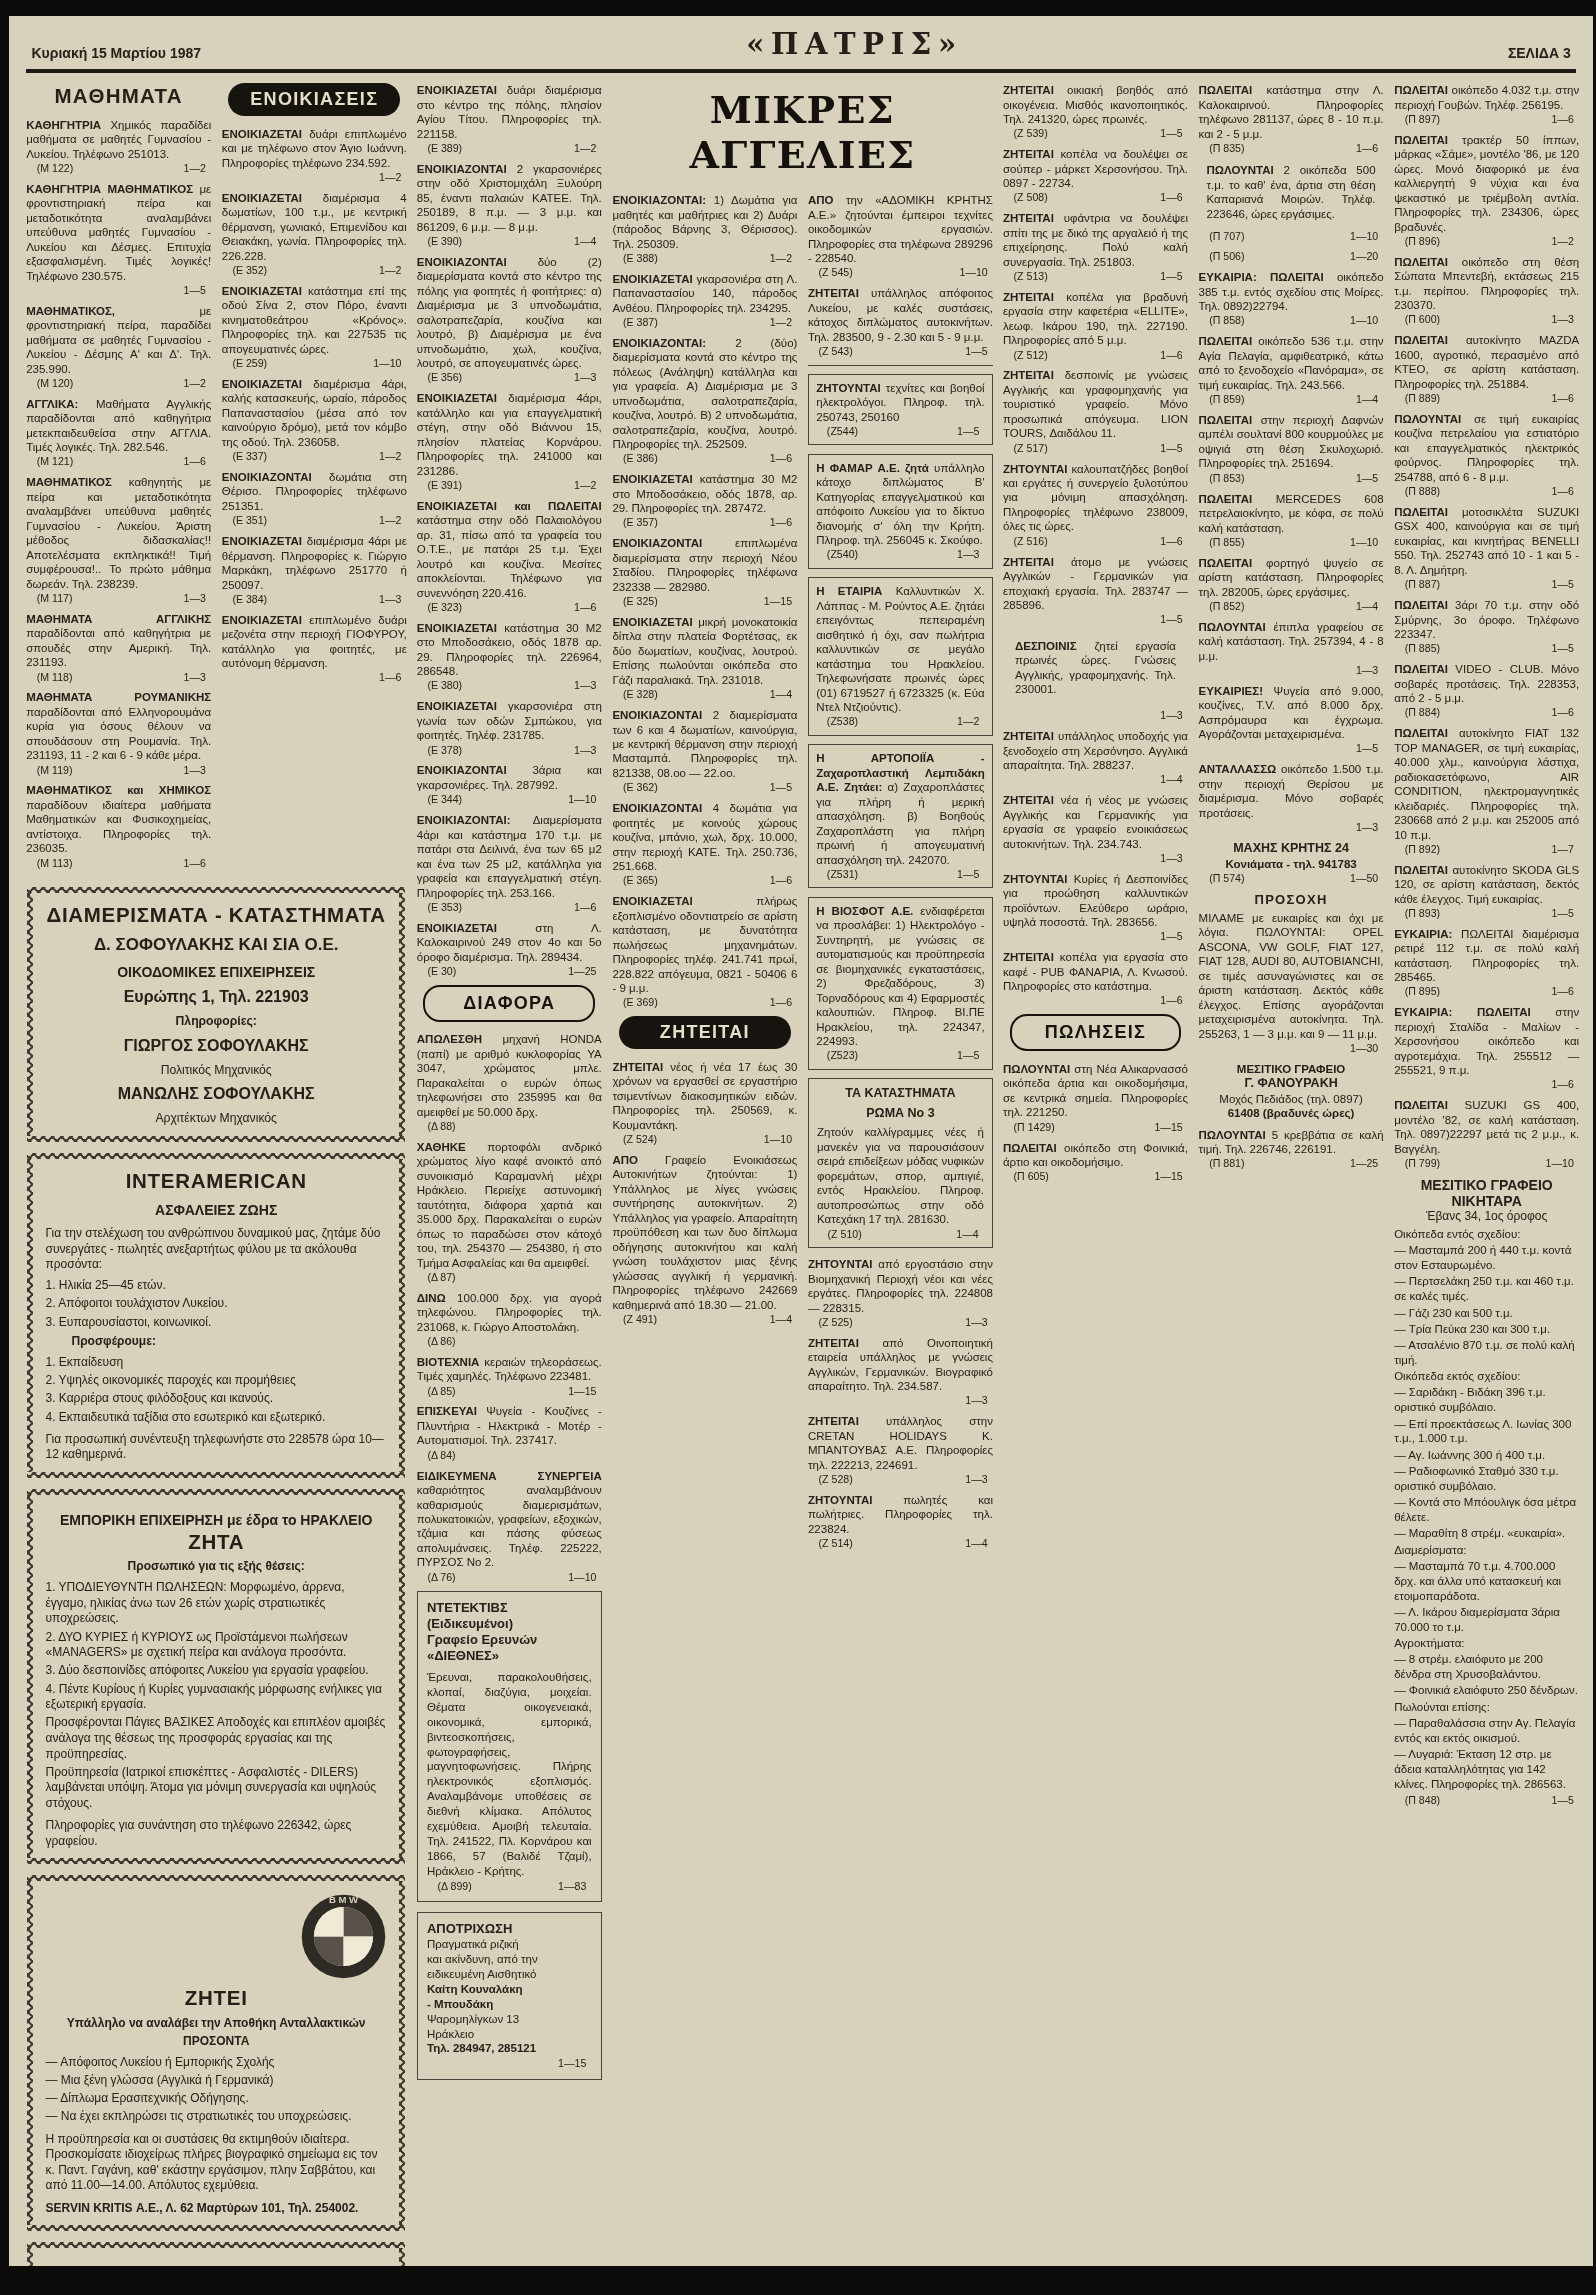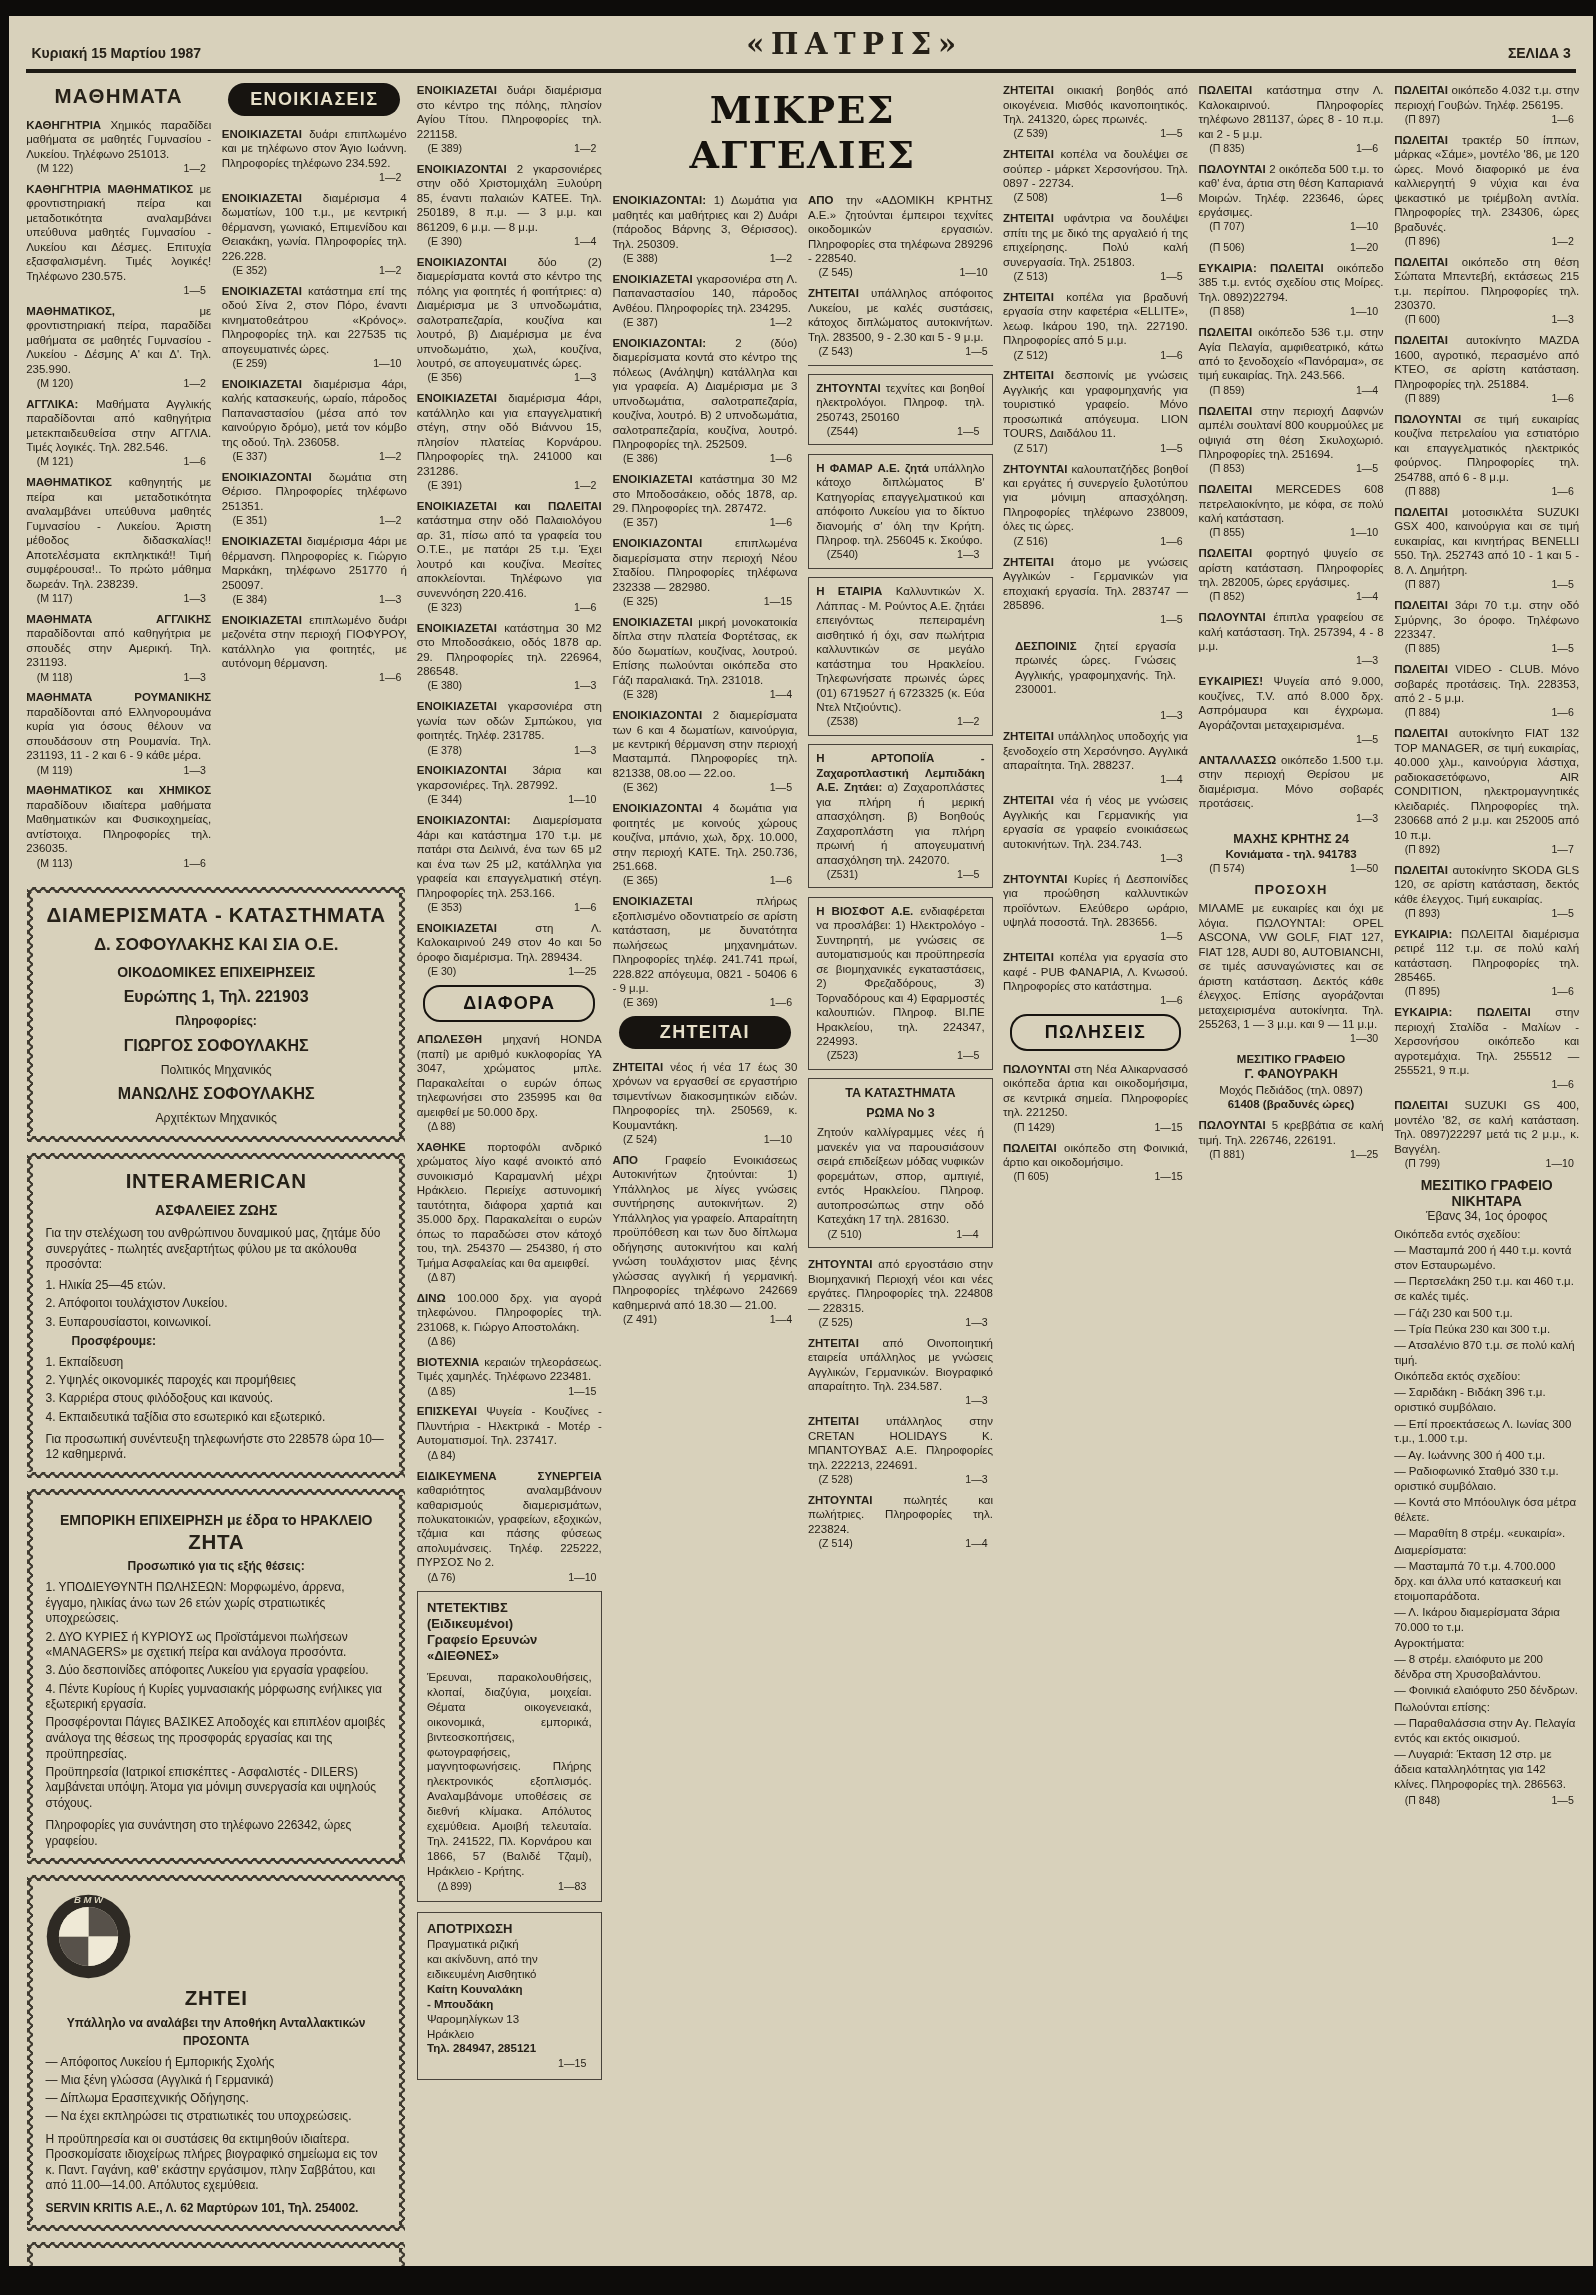"ΠΩΛΟΥΝΤΑΙ 2 οικόπεδα 500 τ.μ." p { margin: 0 -> 8px }
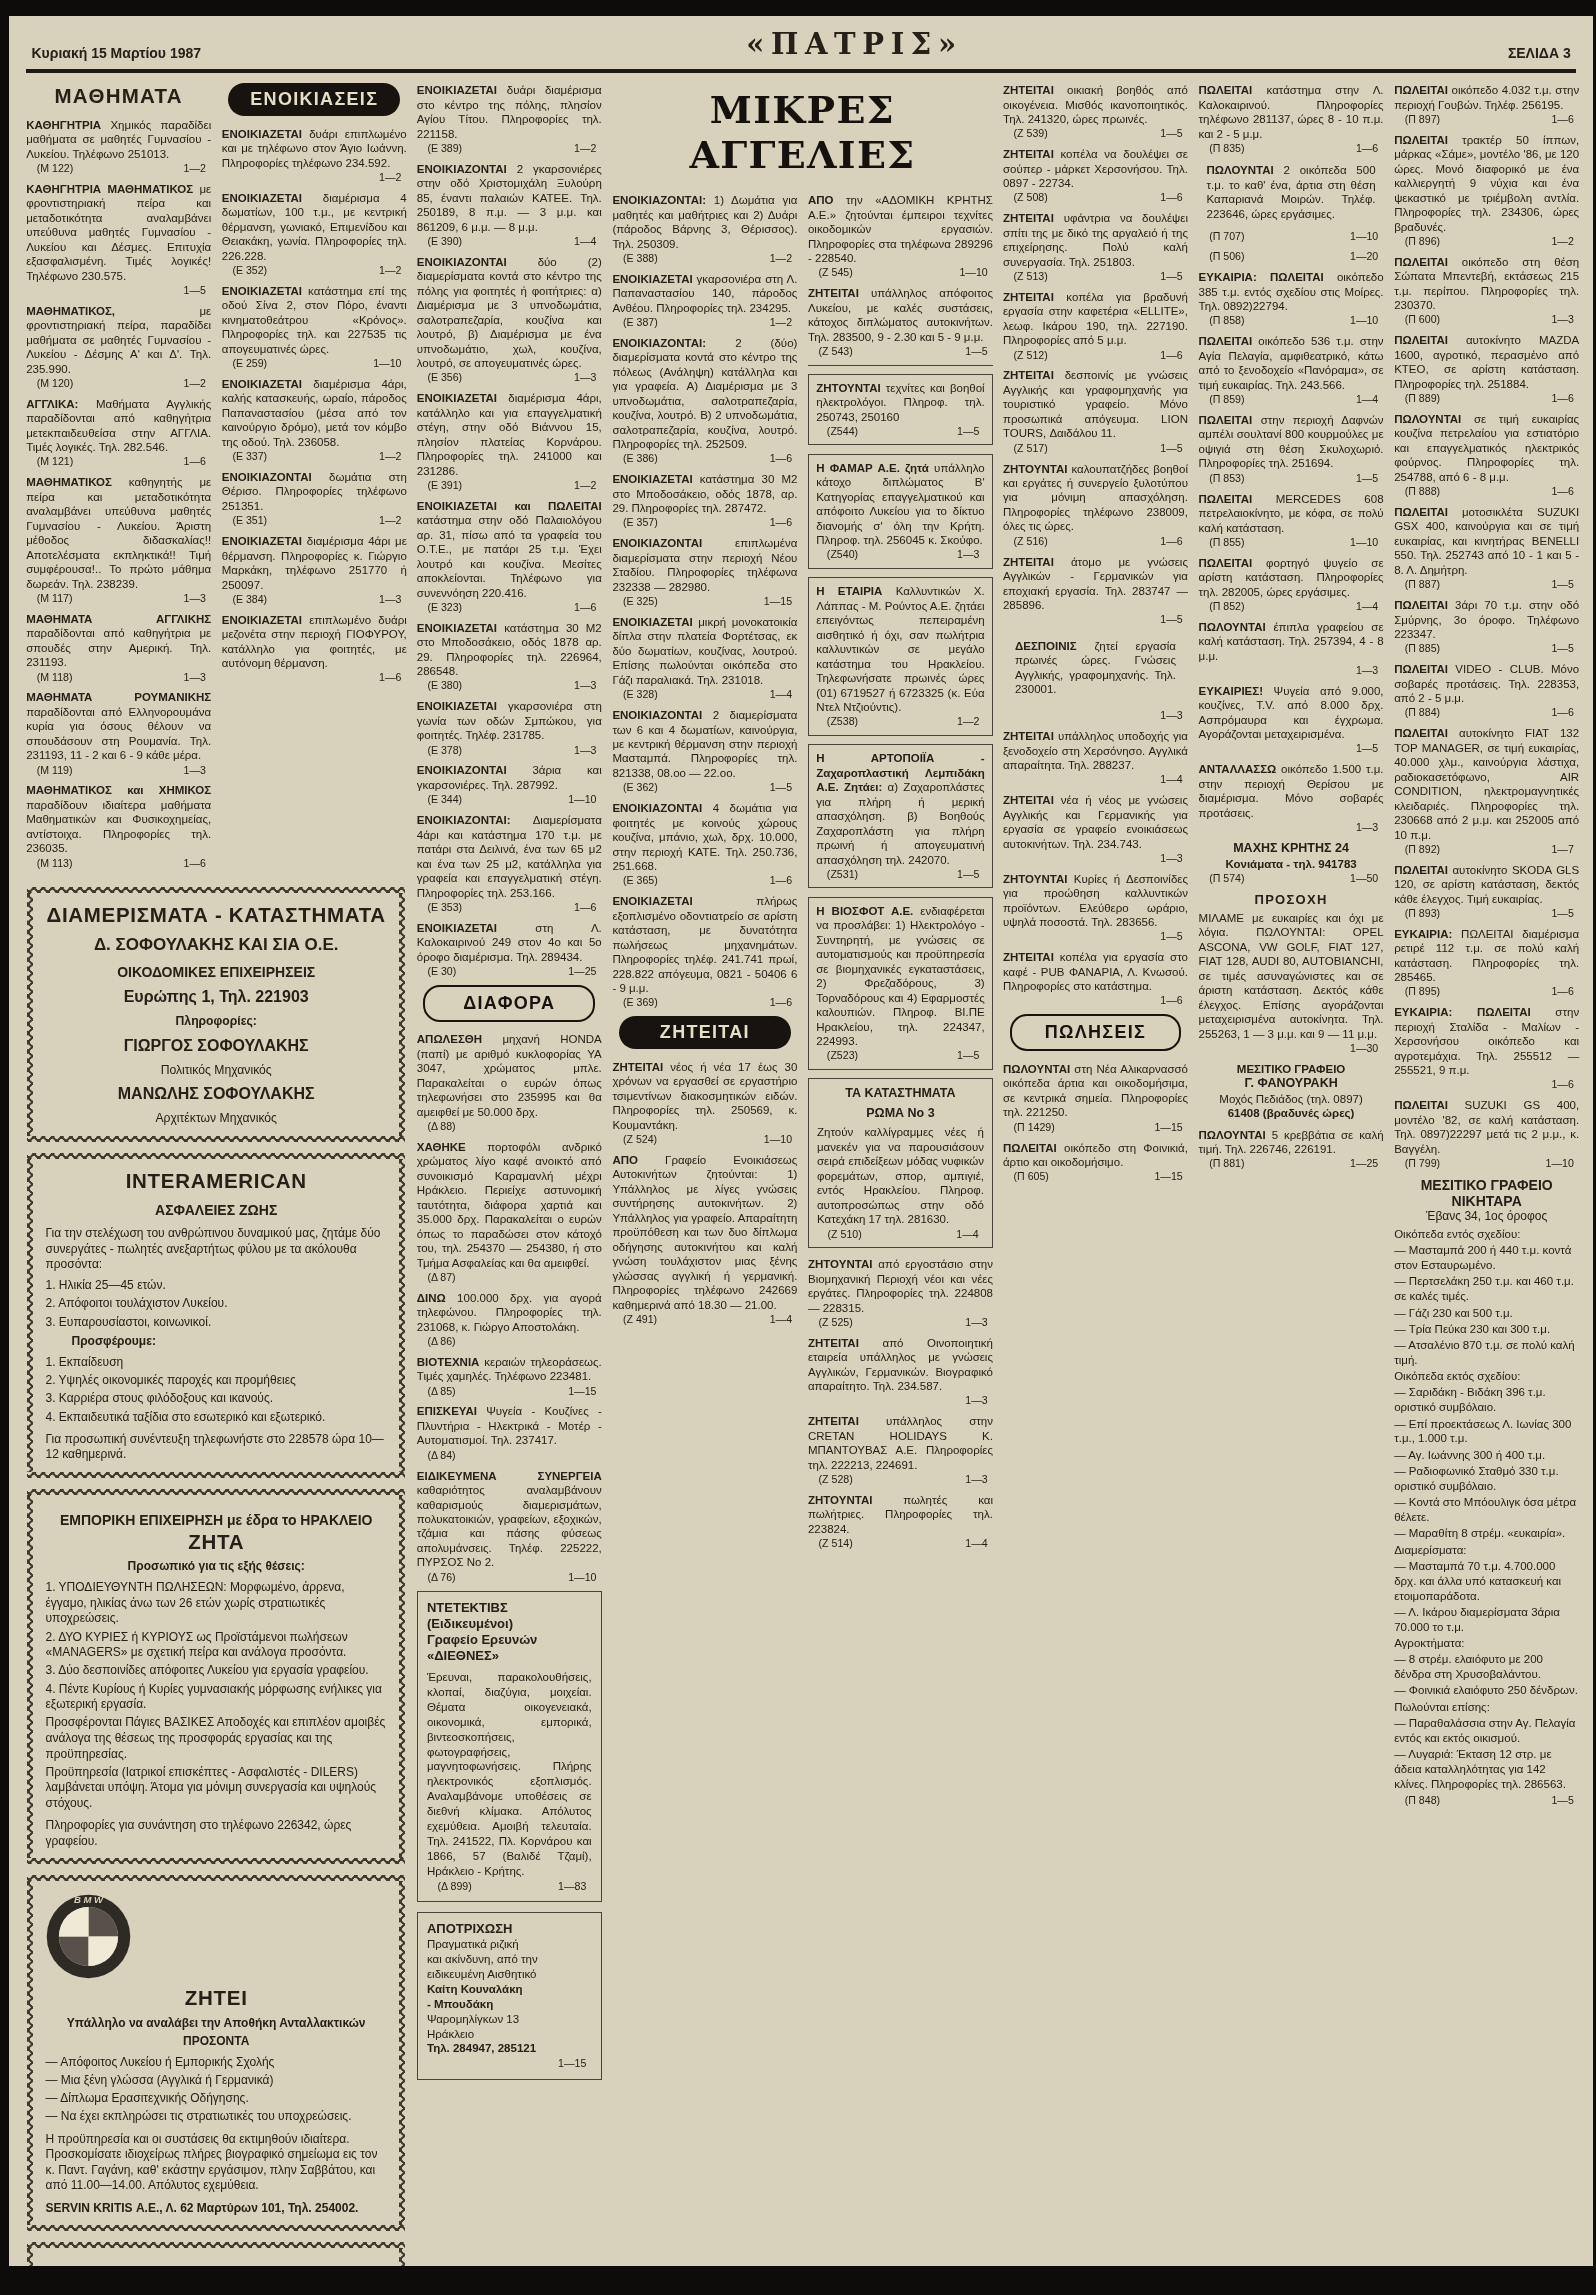"B M W" .bmw-wrap { font-style: italic -> none; justify-content: flex-start -> flex-end }
